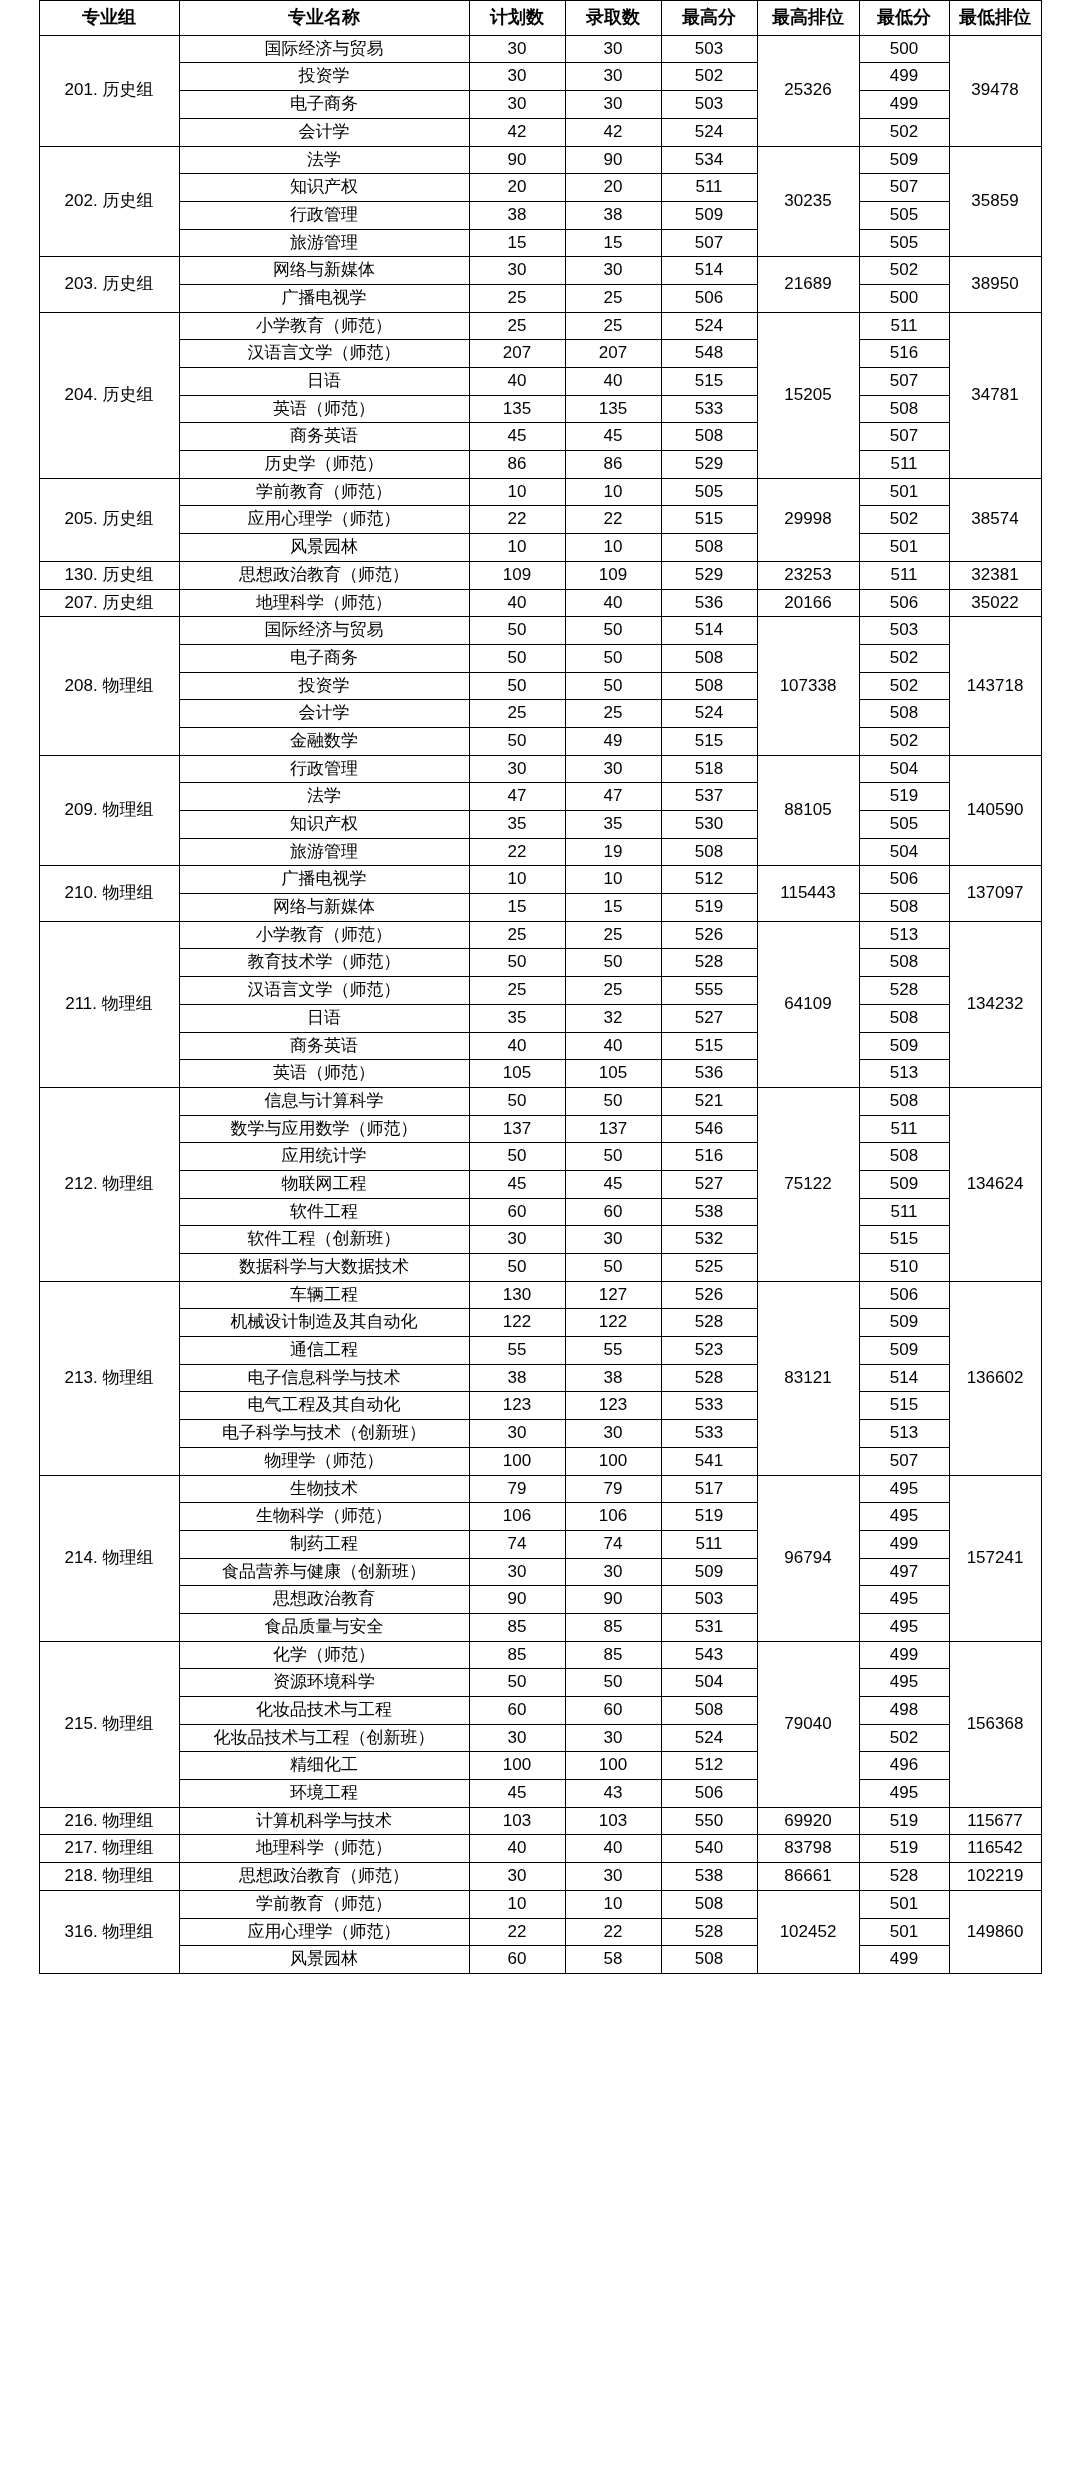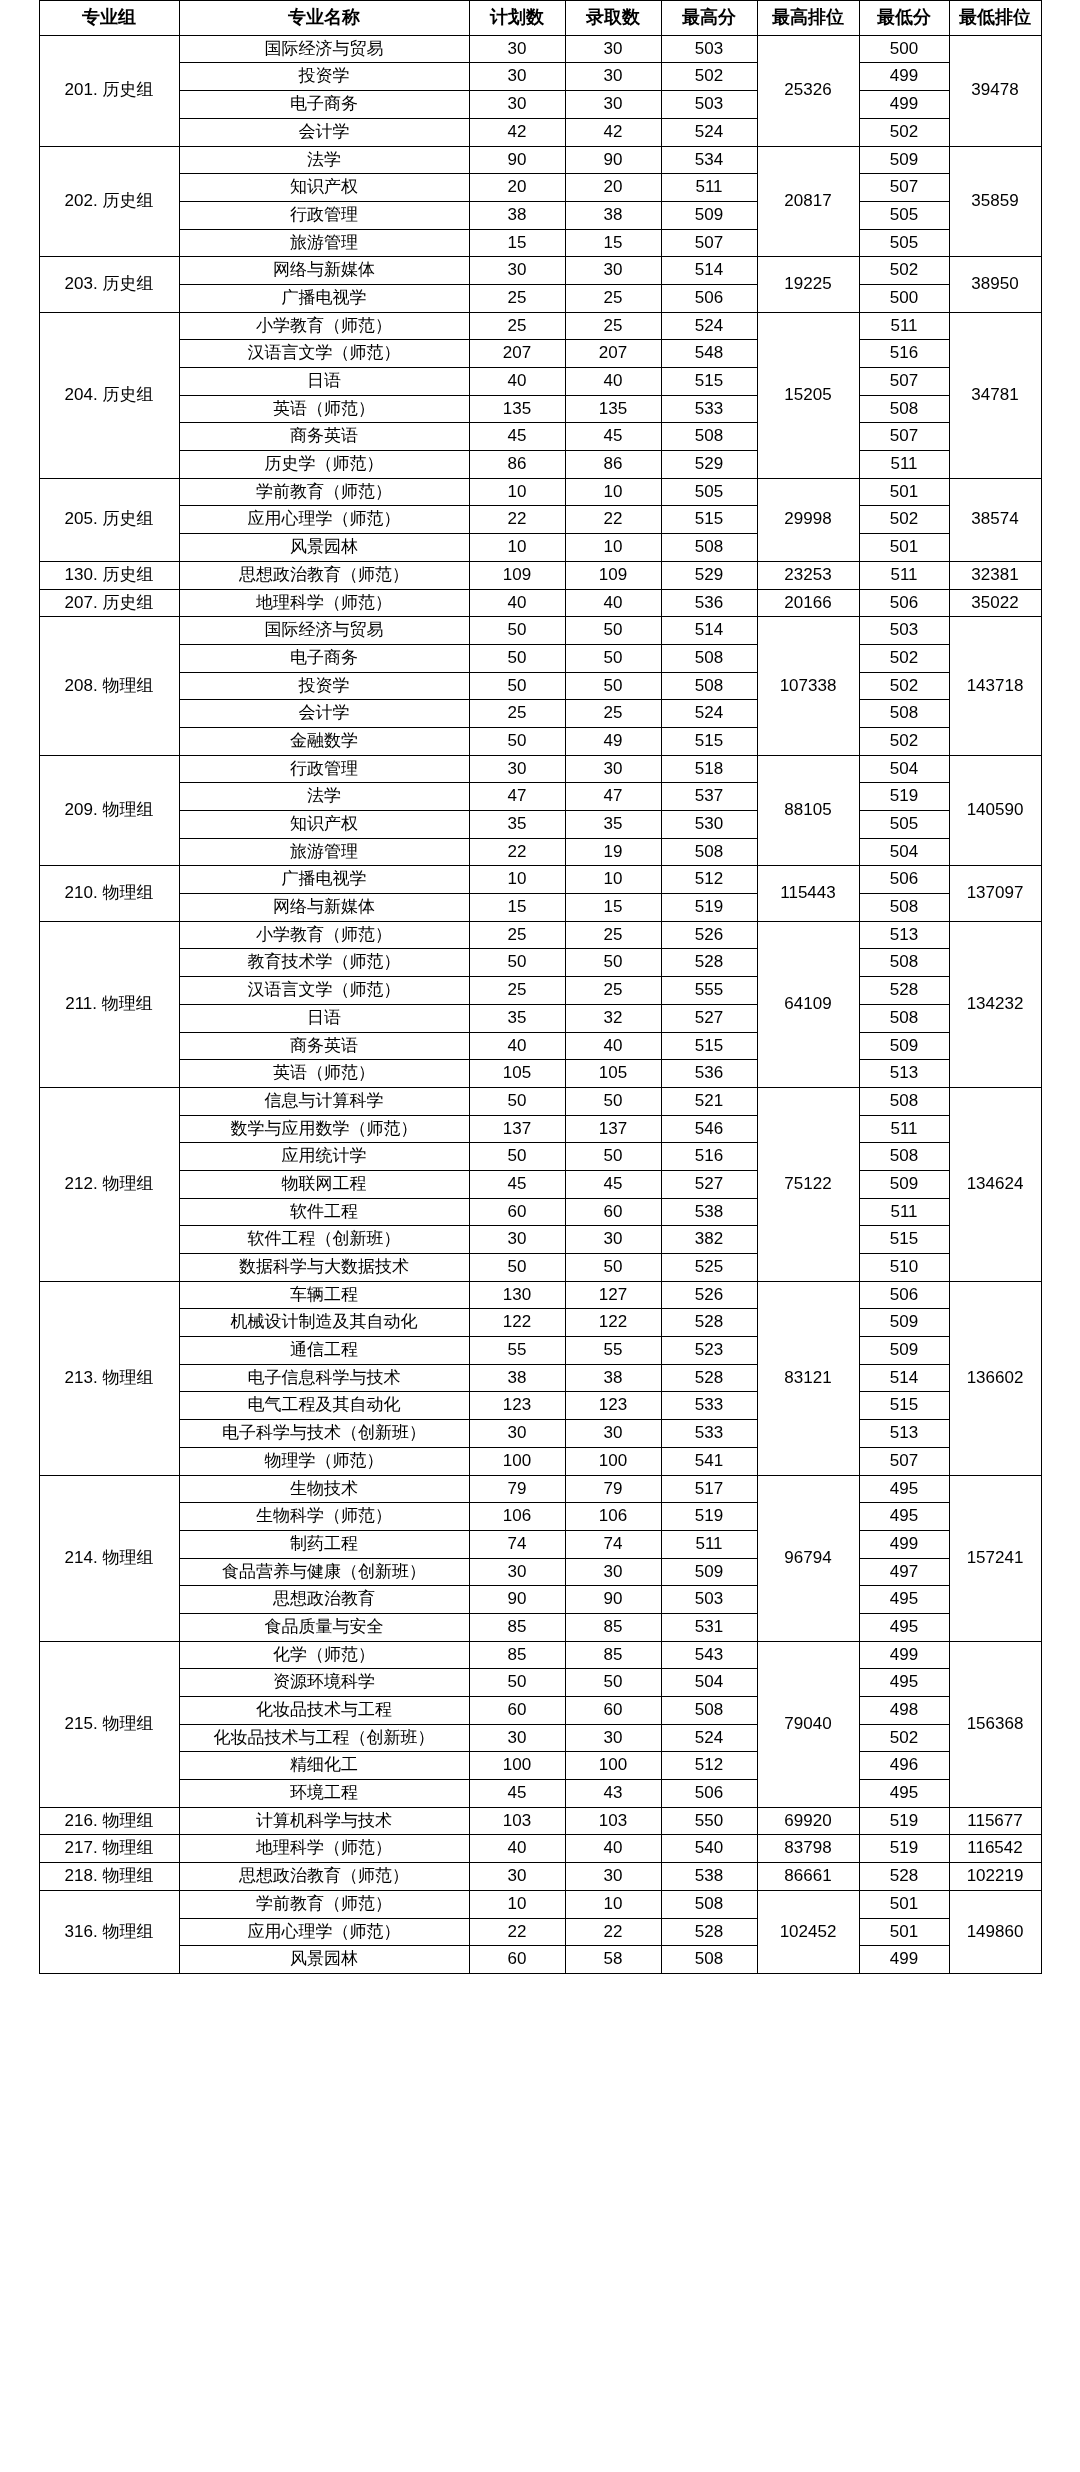"20817" td { text: 20817 -> 30235 }
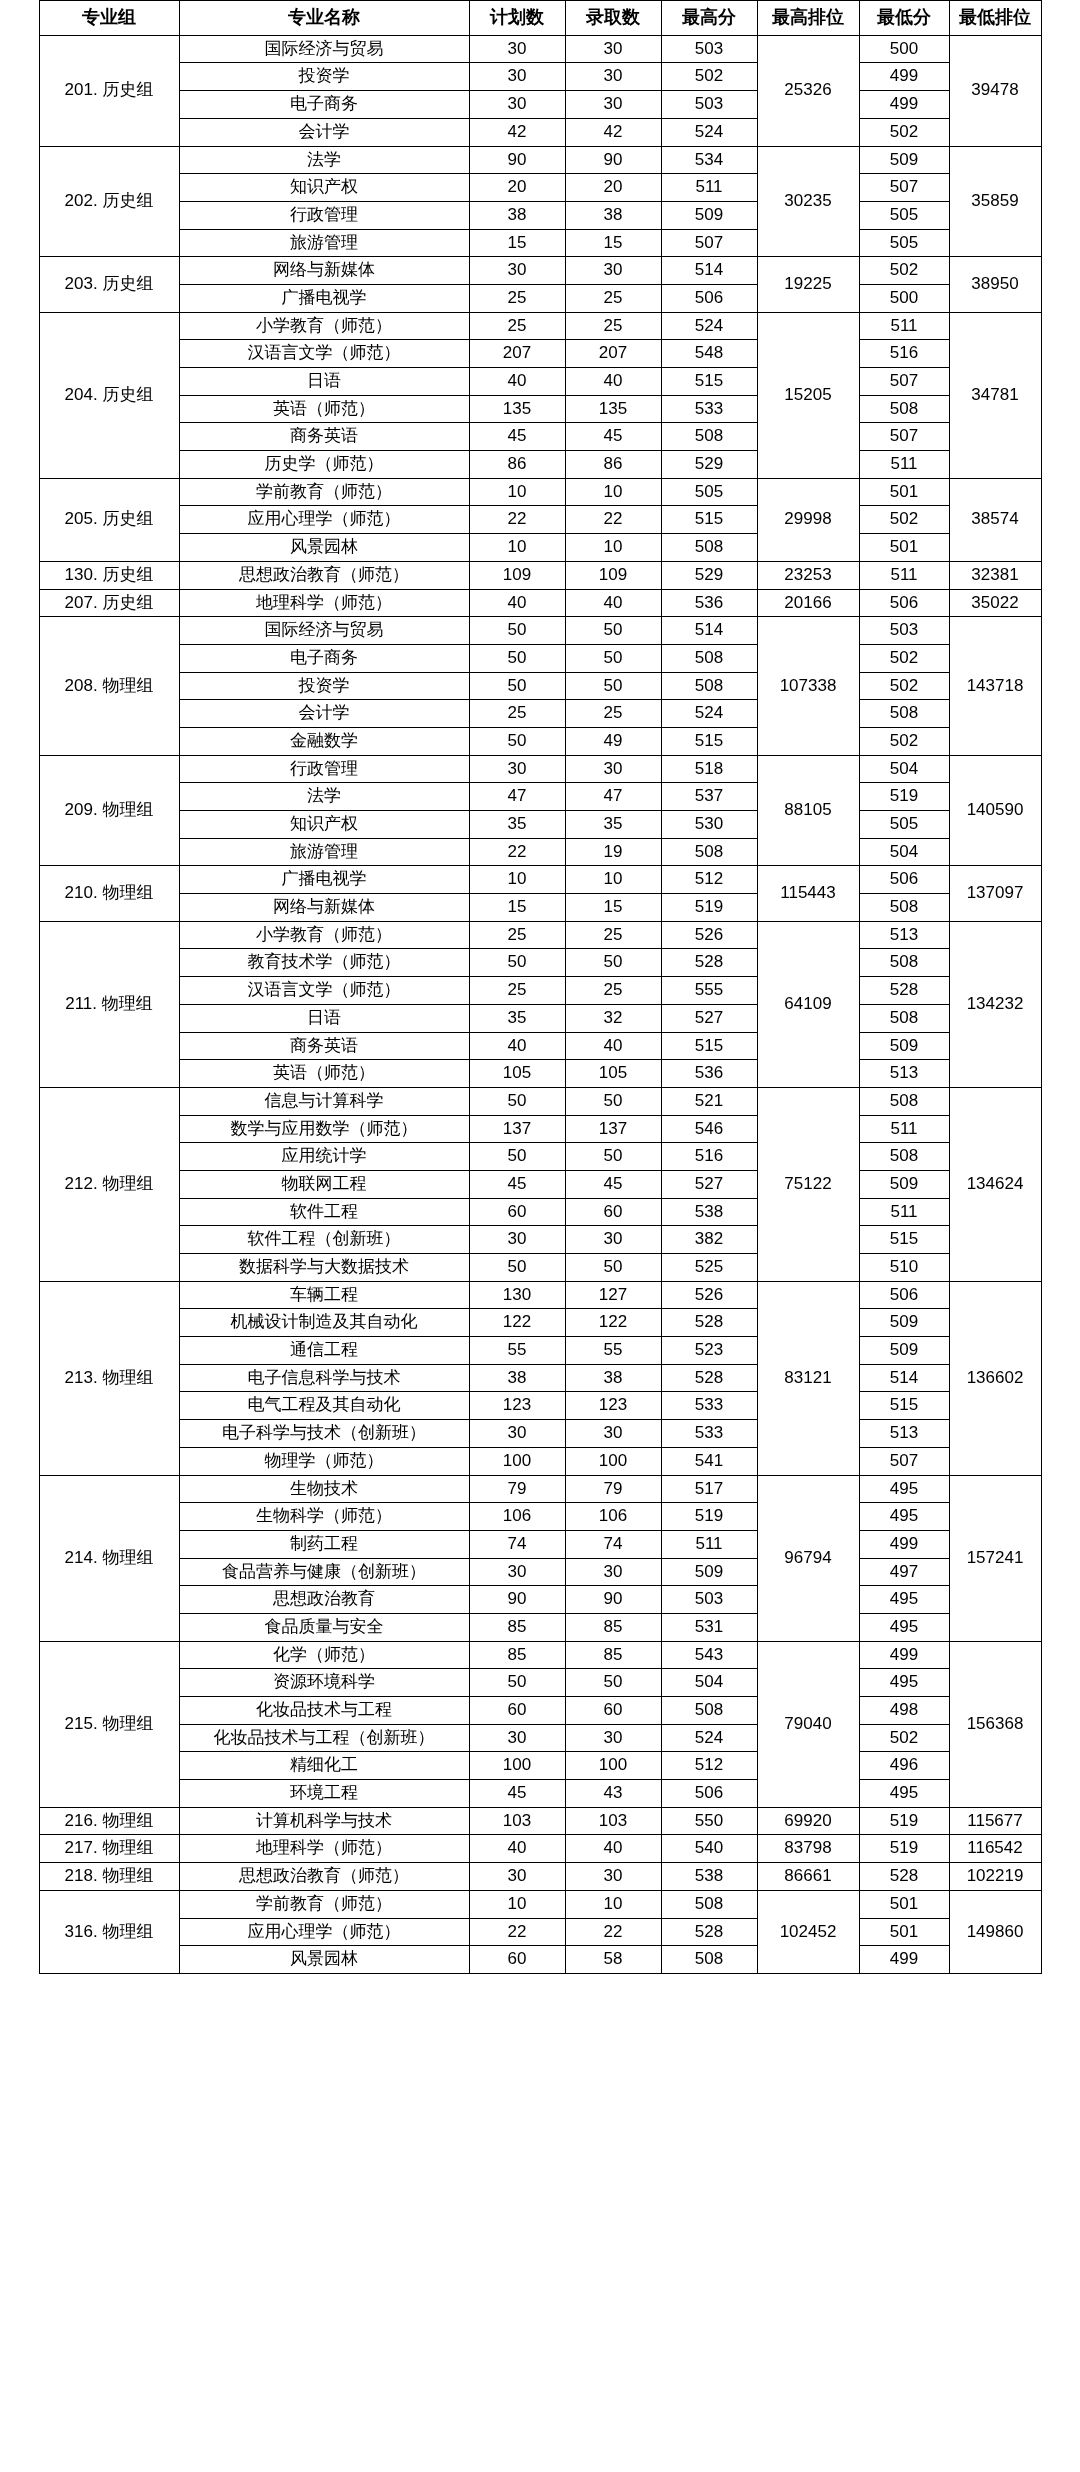"19225" td { text: 19225 -> 21689 }
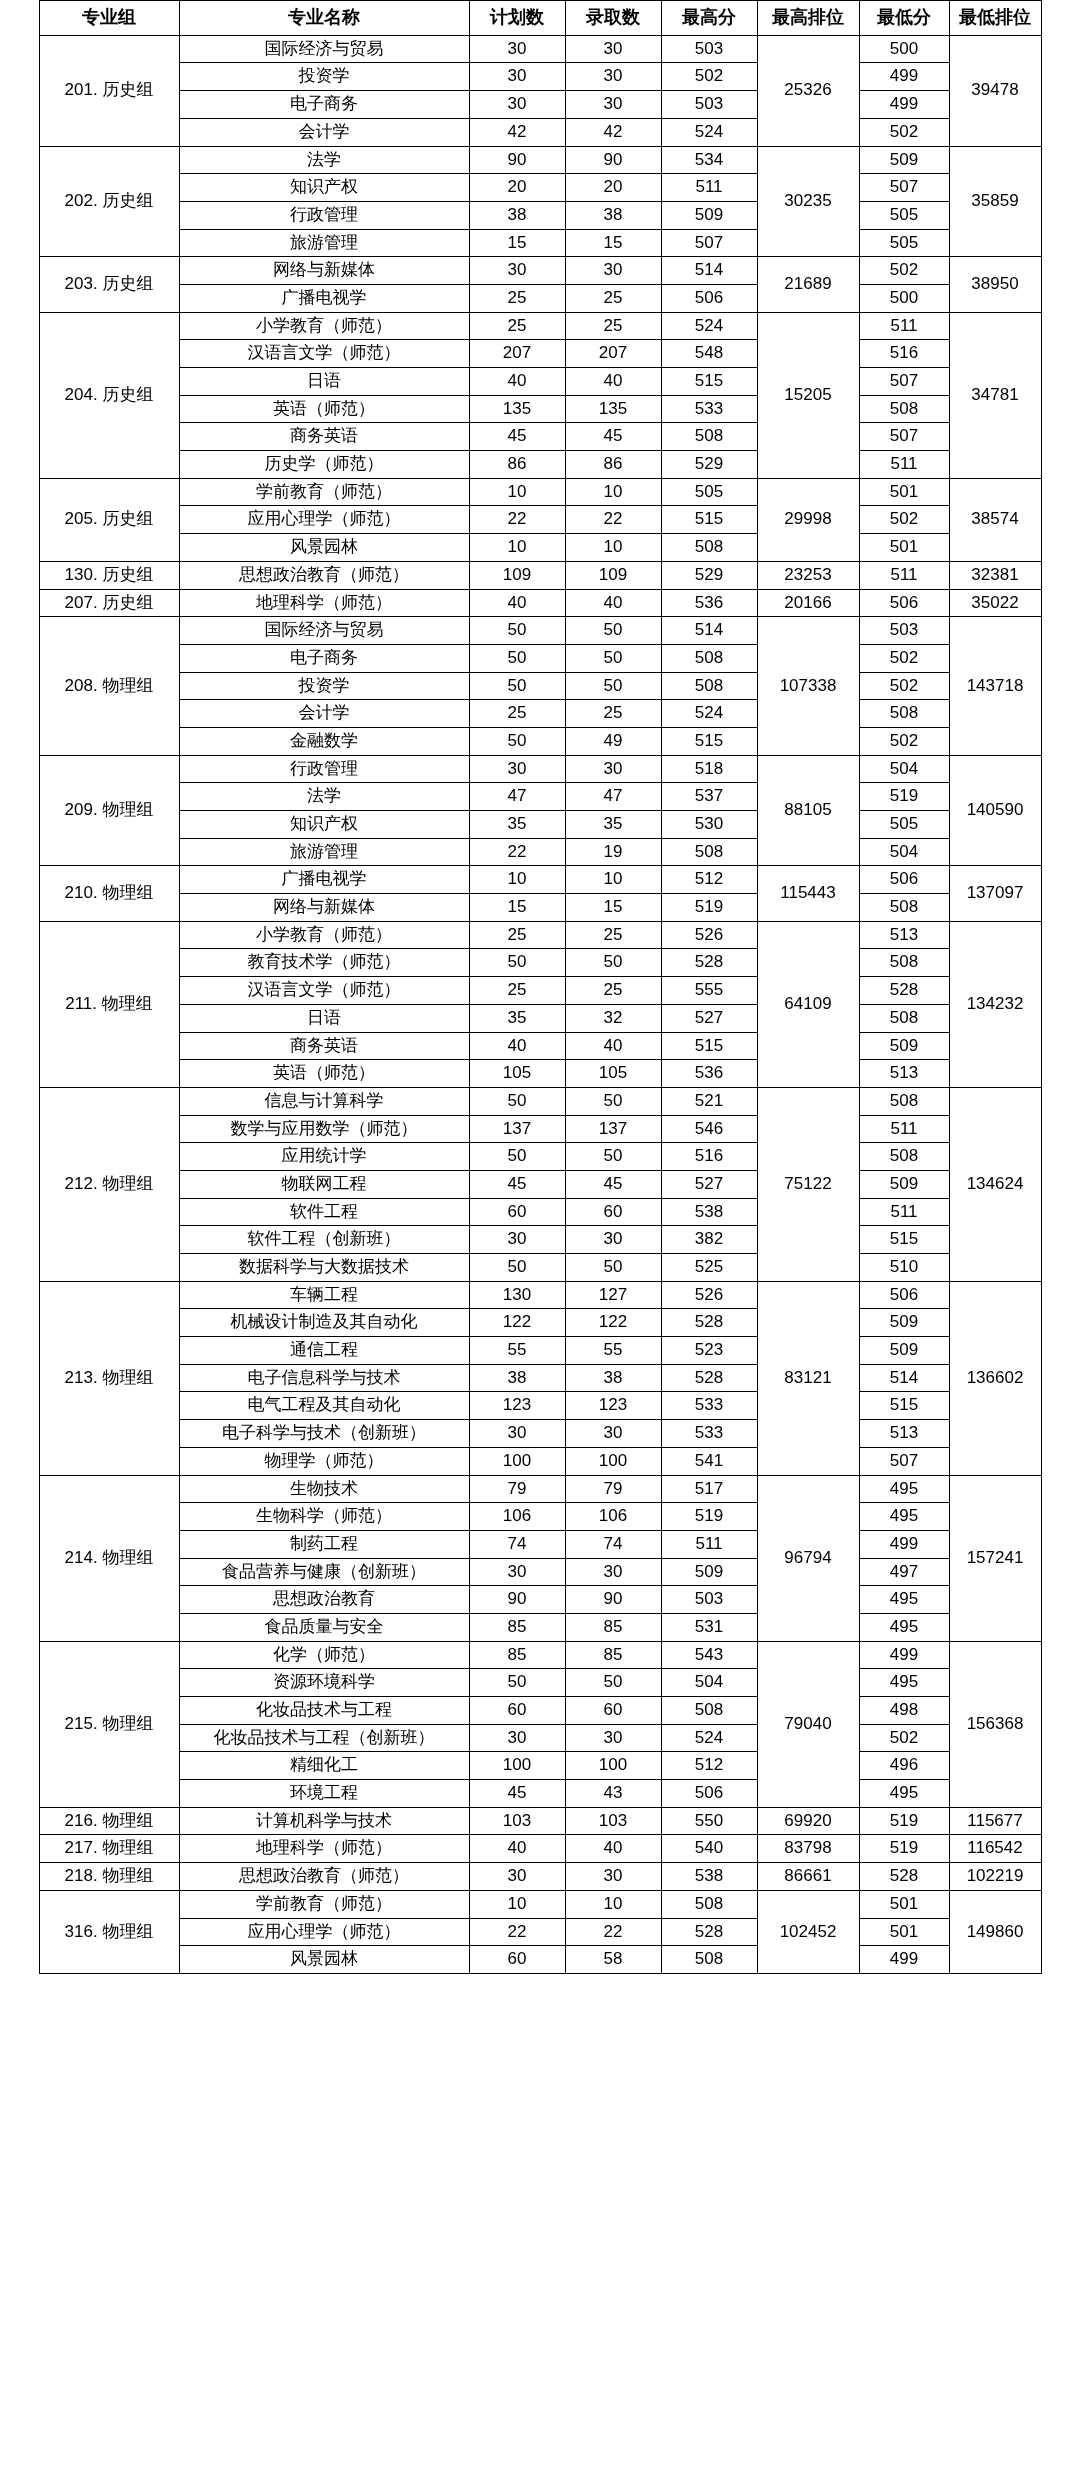"382" td { text: 382 -> 532 }
